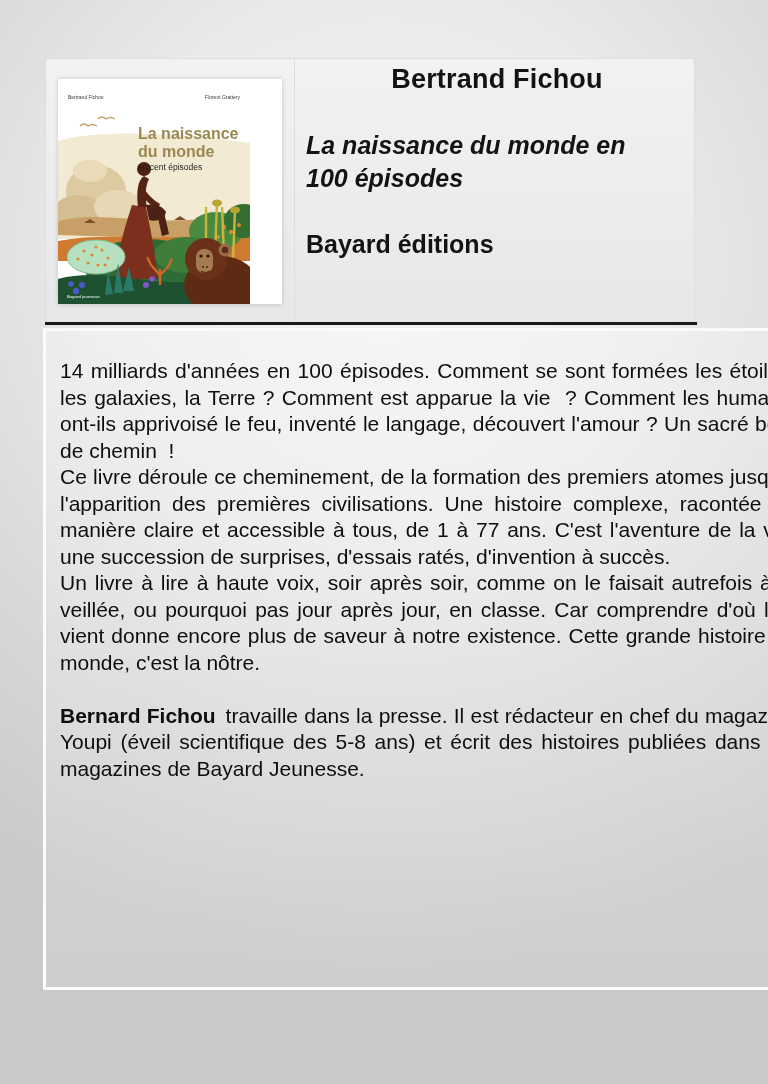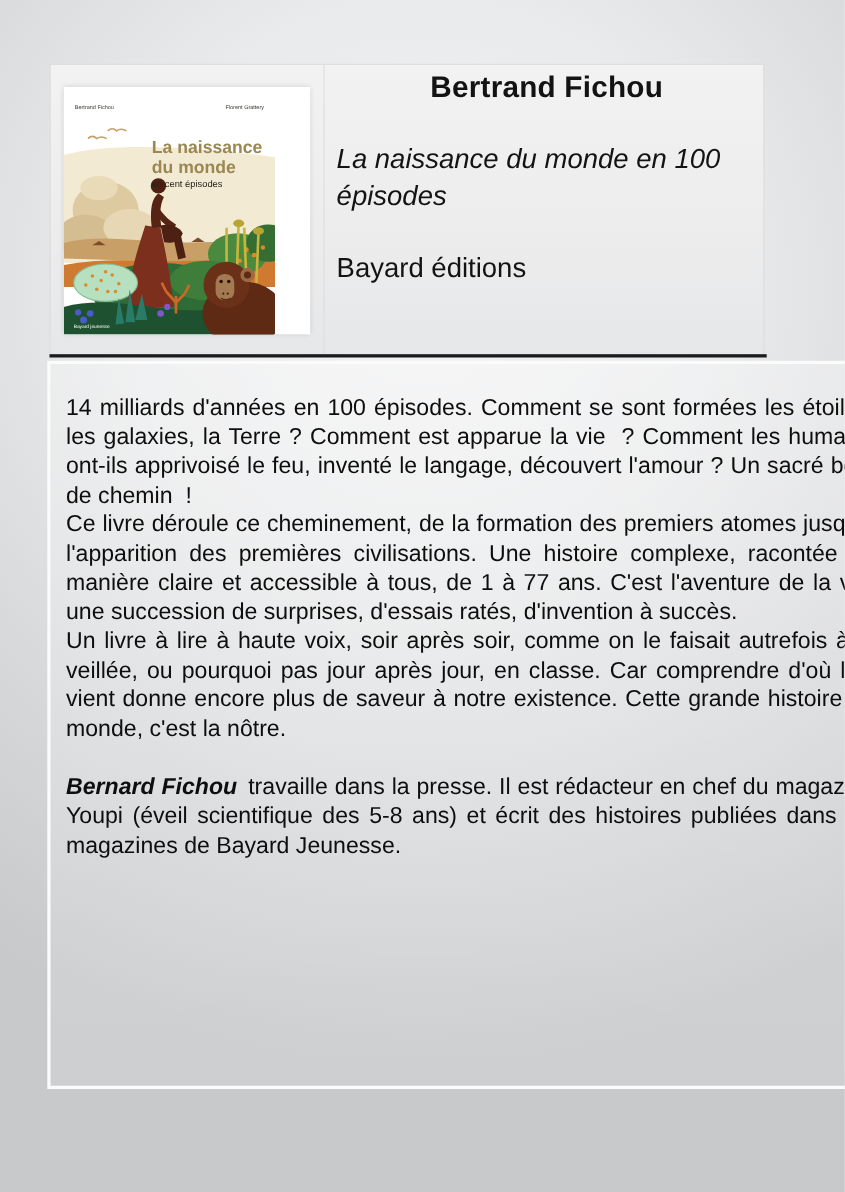"La naissance du monde en" .info-line { font-weight: none -> bold }
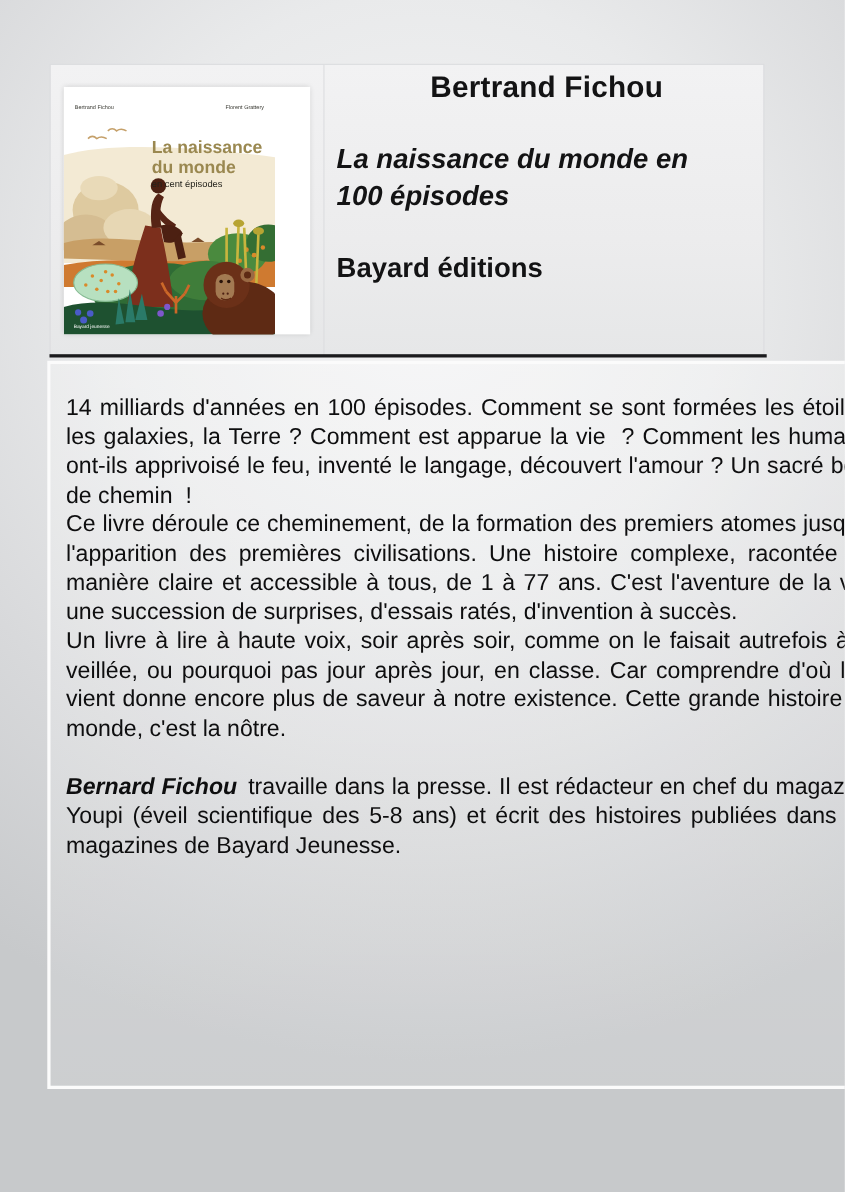"Bernard Fichou" .bio strong { font-style: italic -> none }
